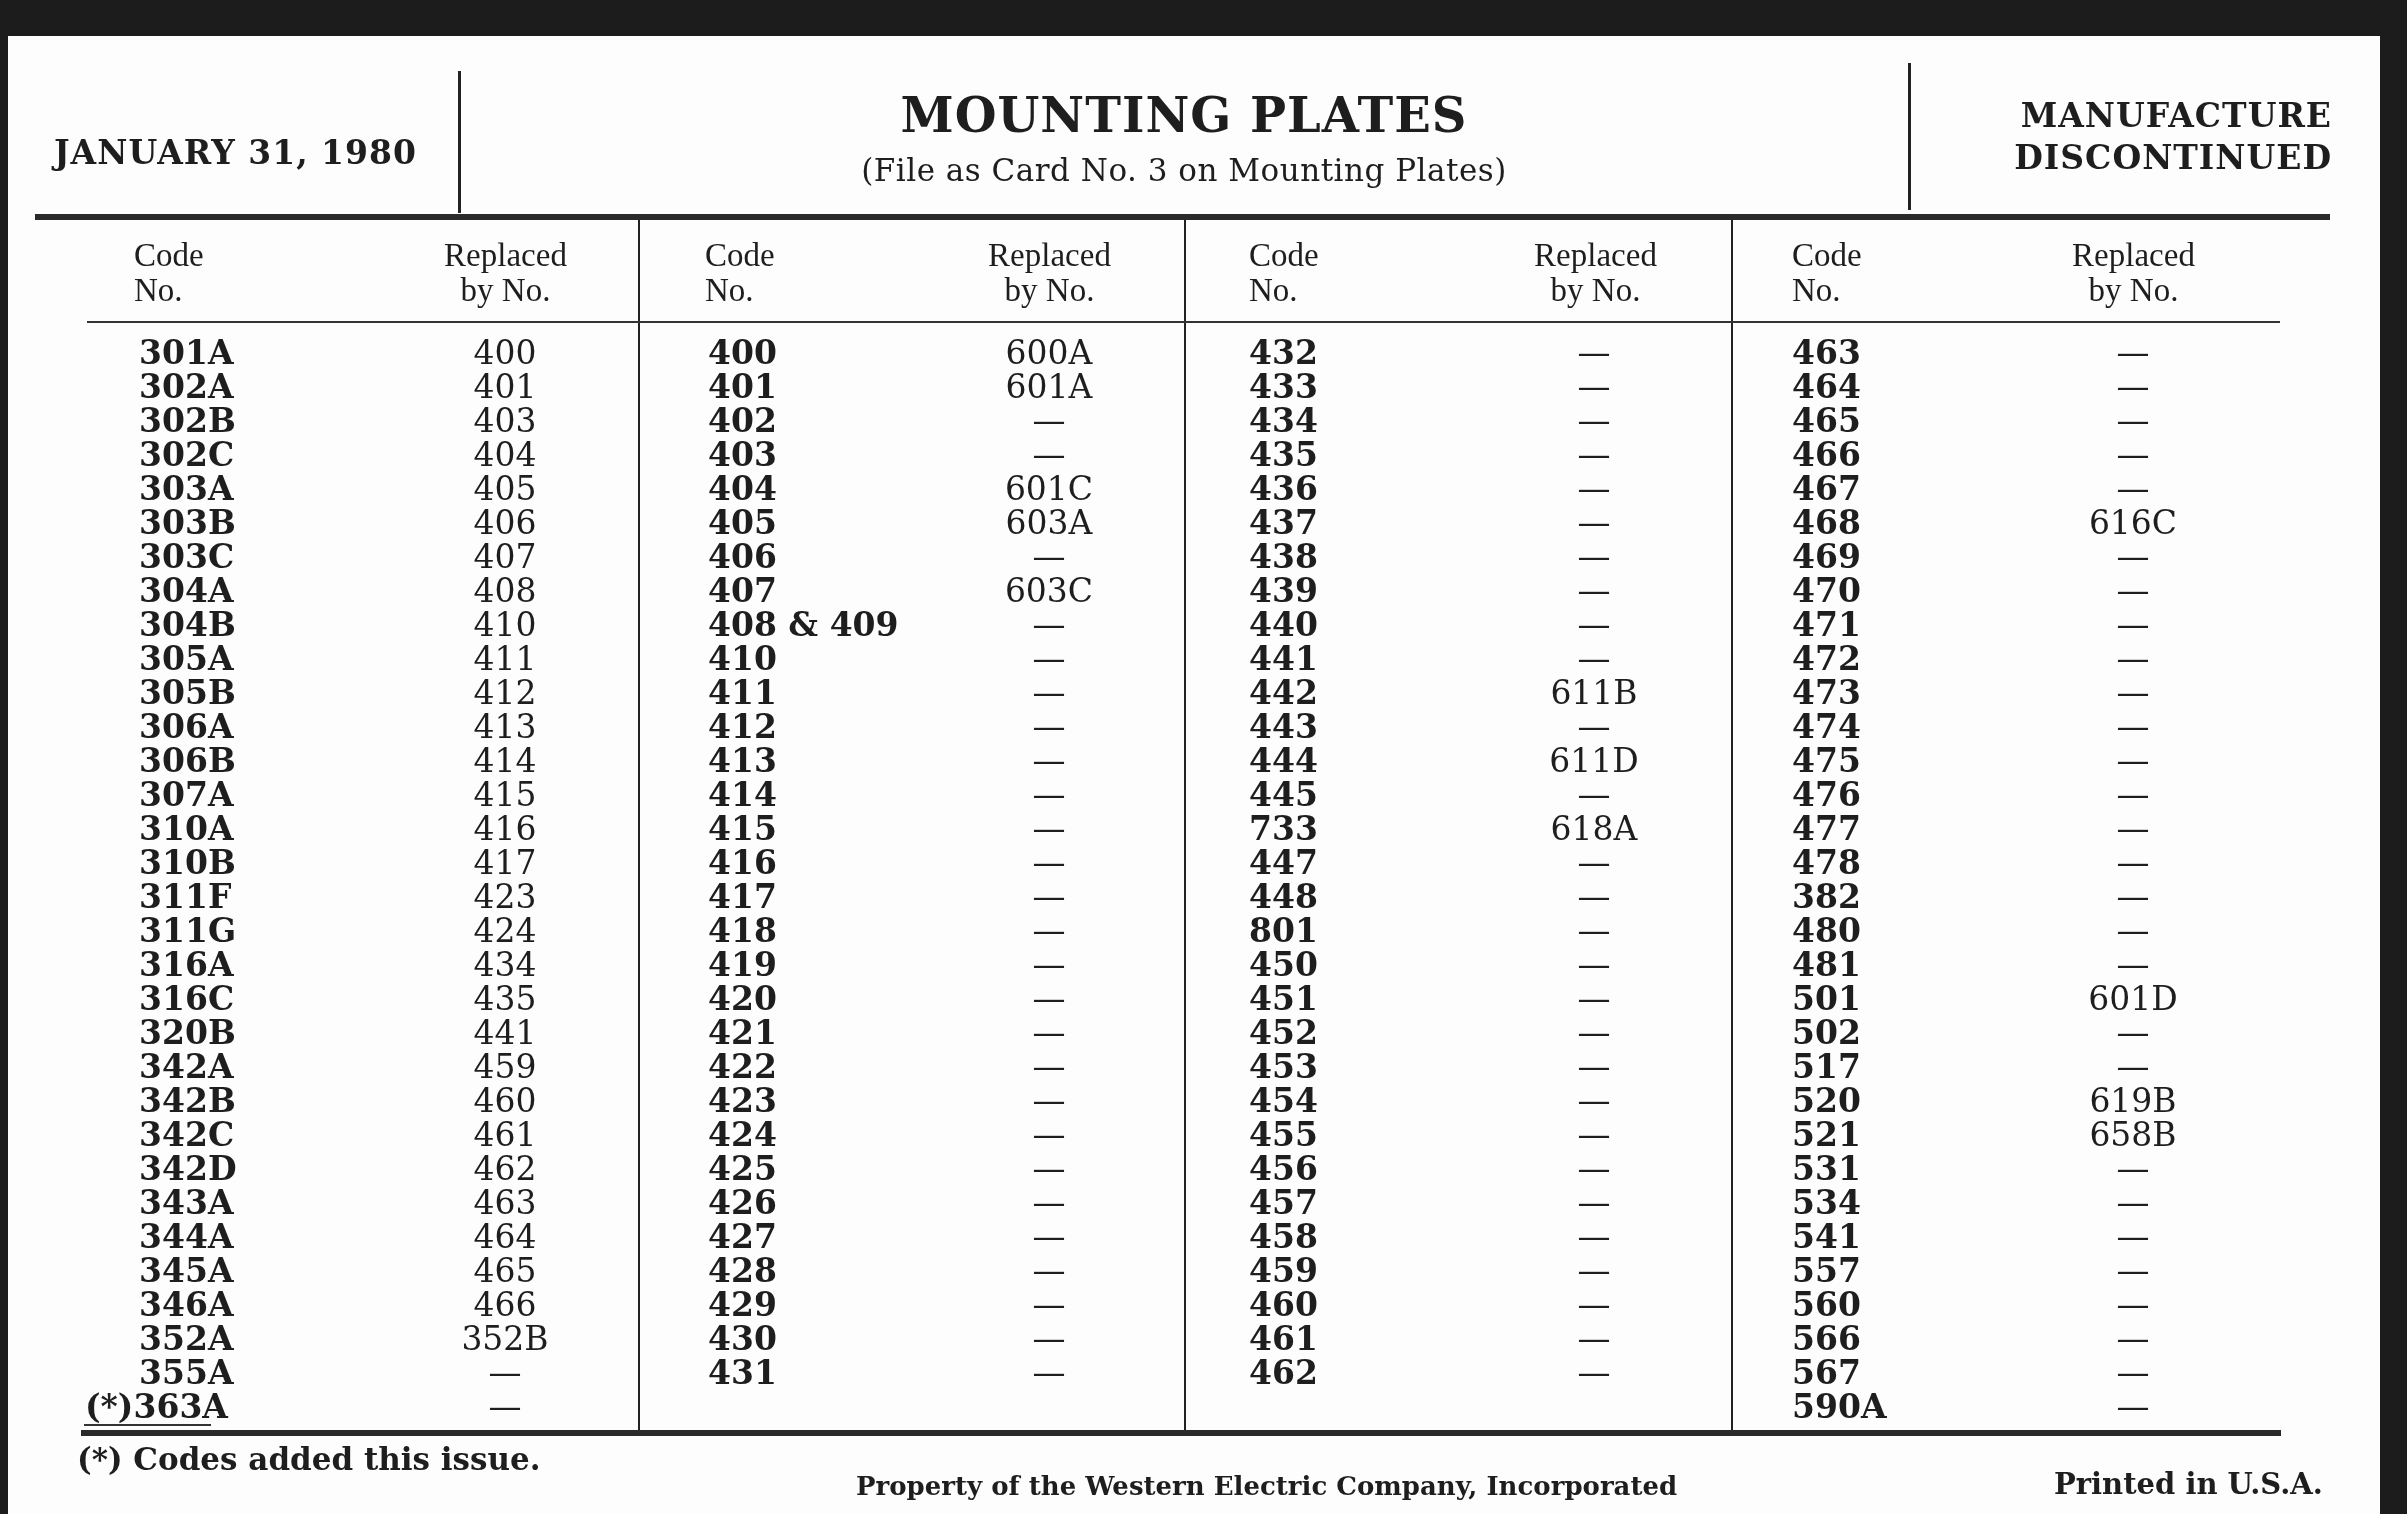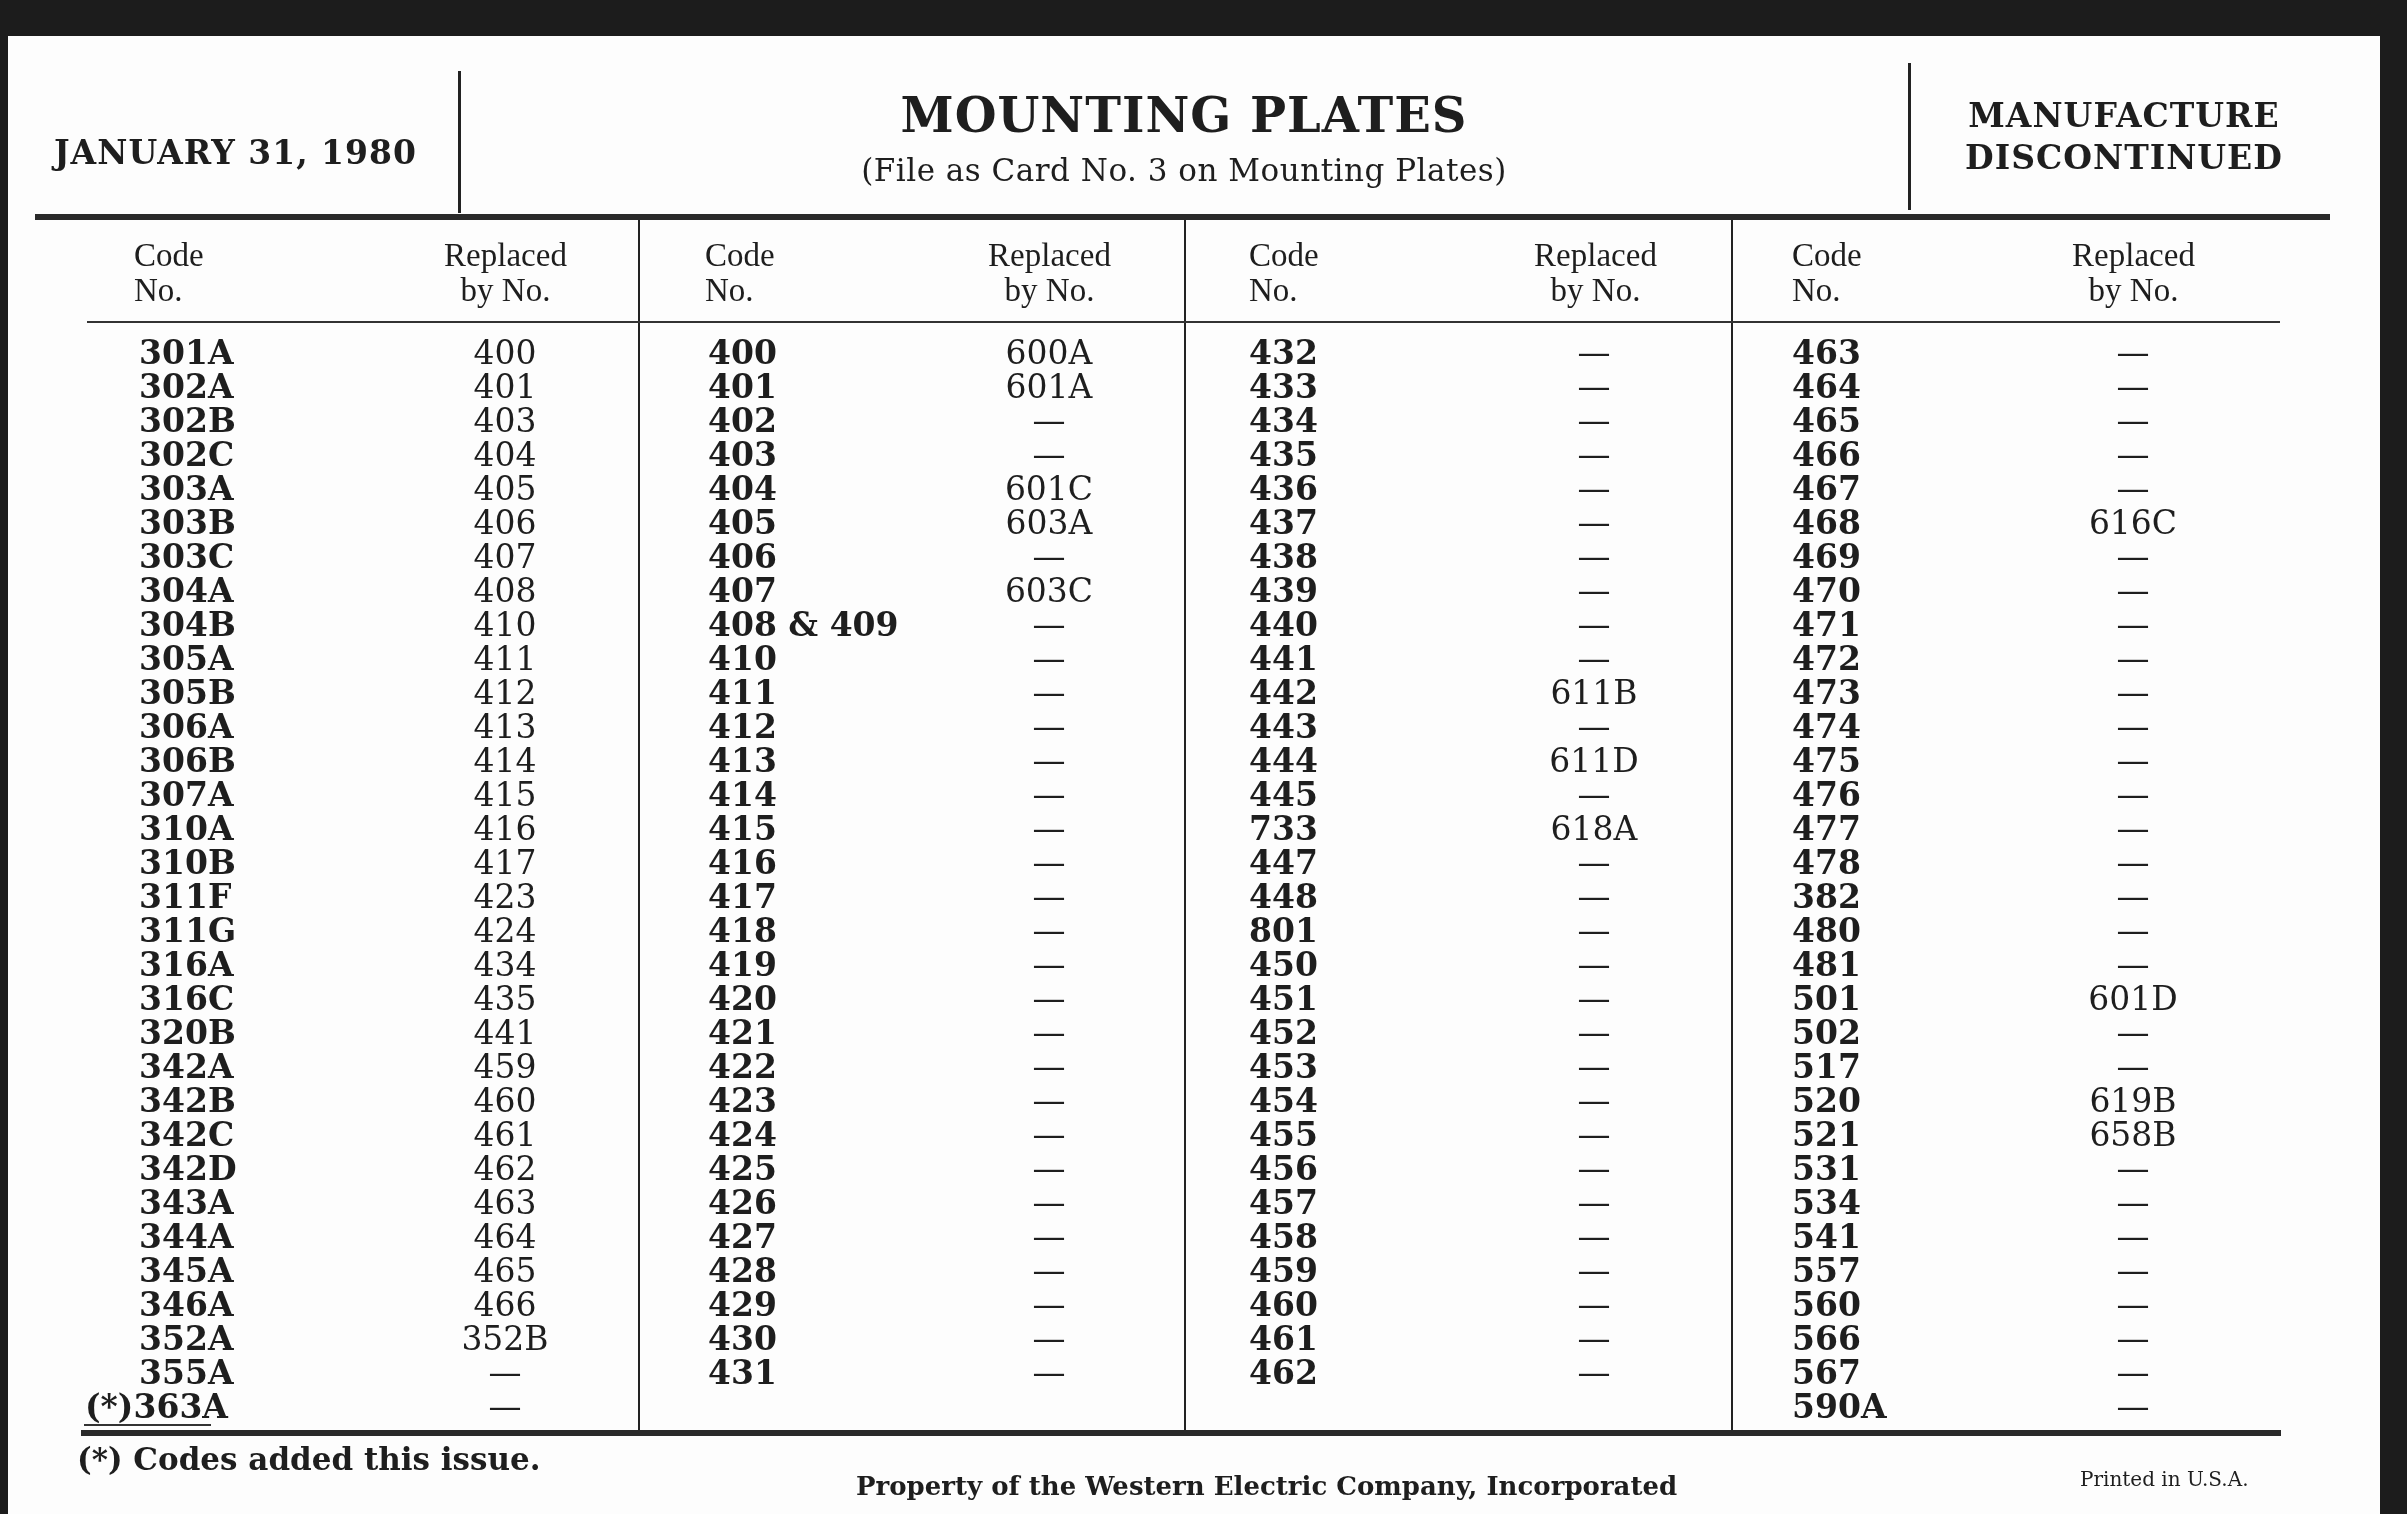"MANUFACTURE" .status { text-align: center -> right }
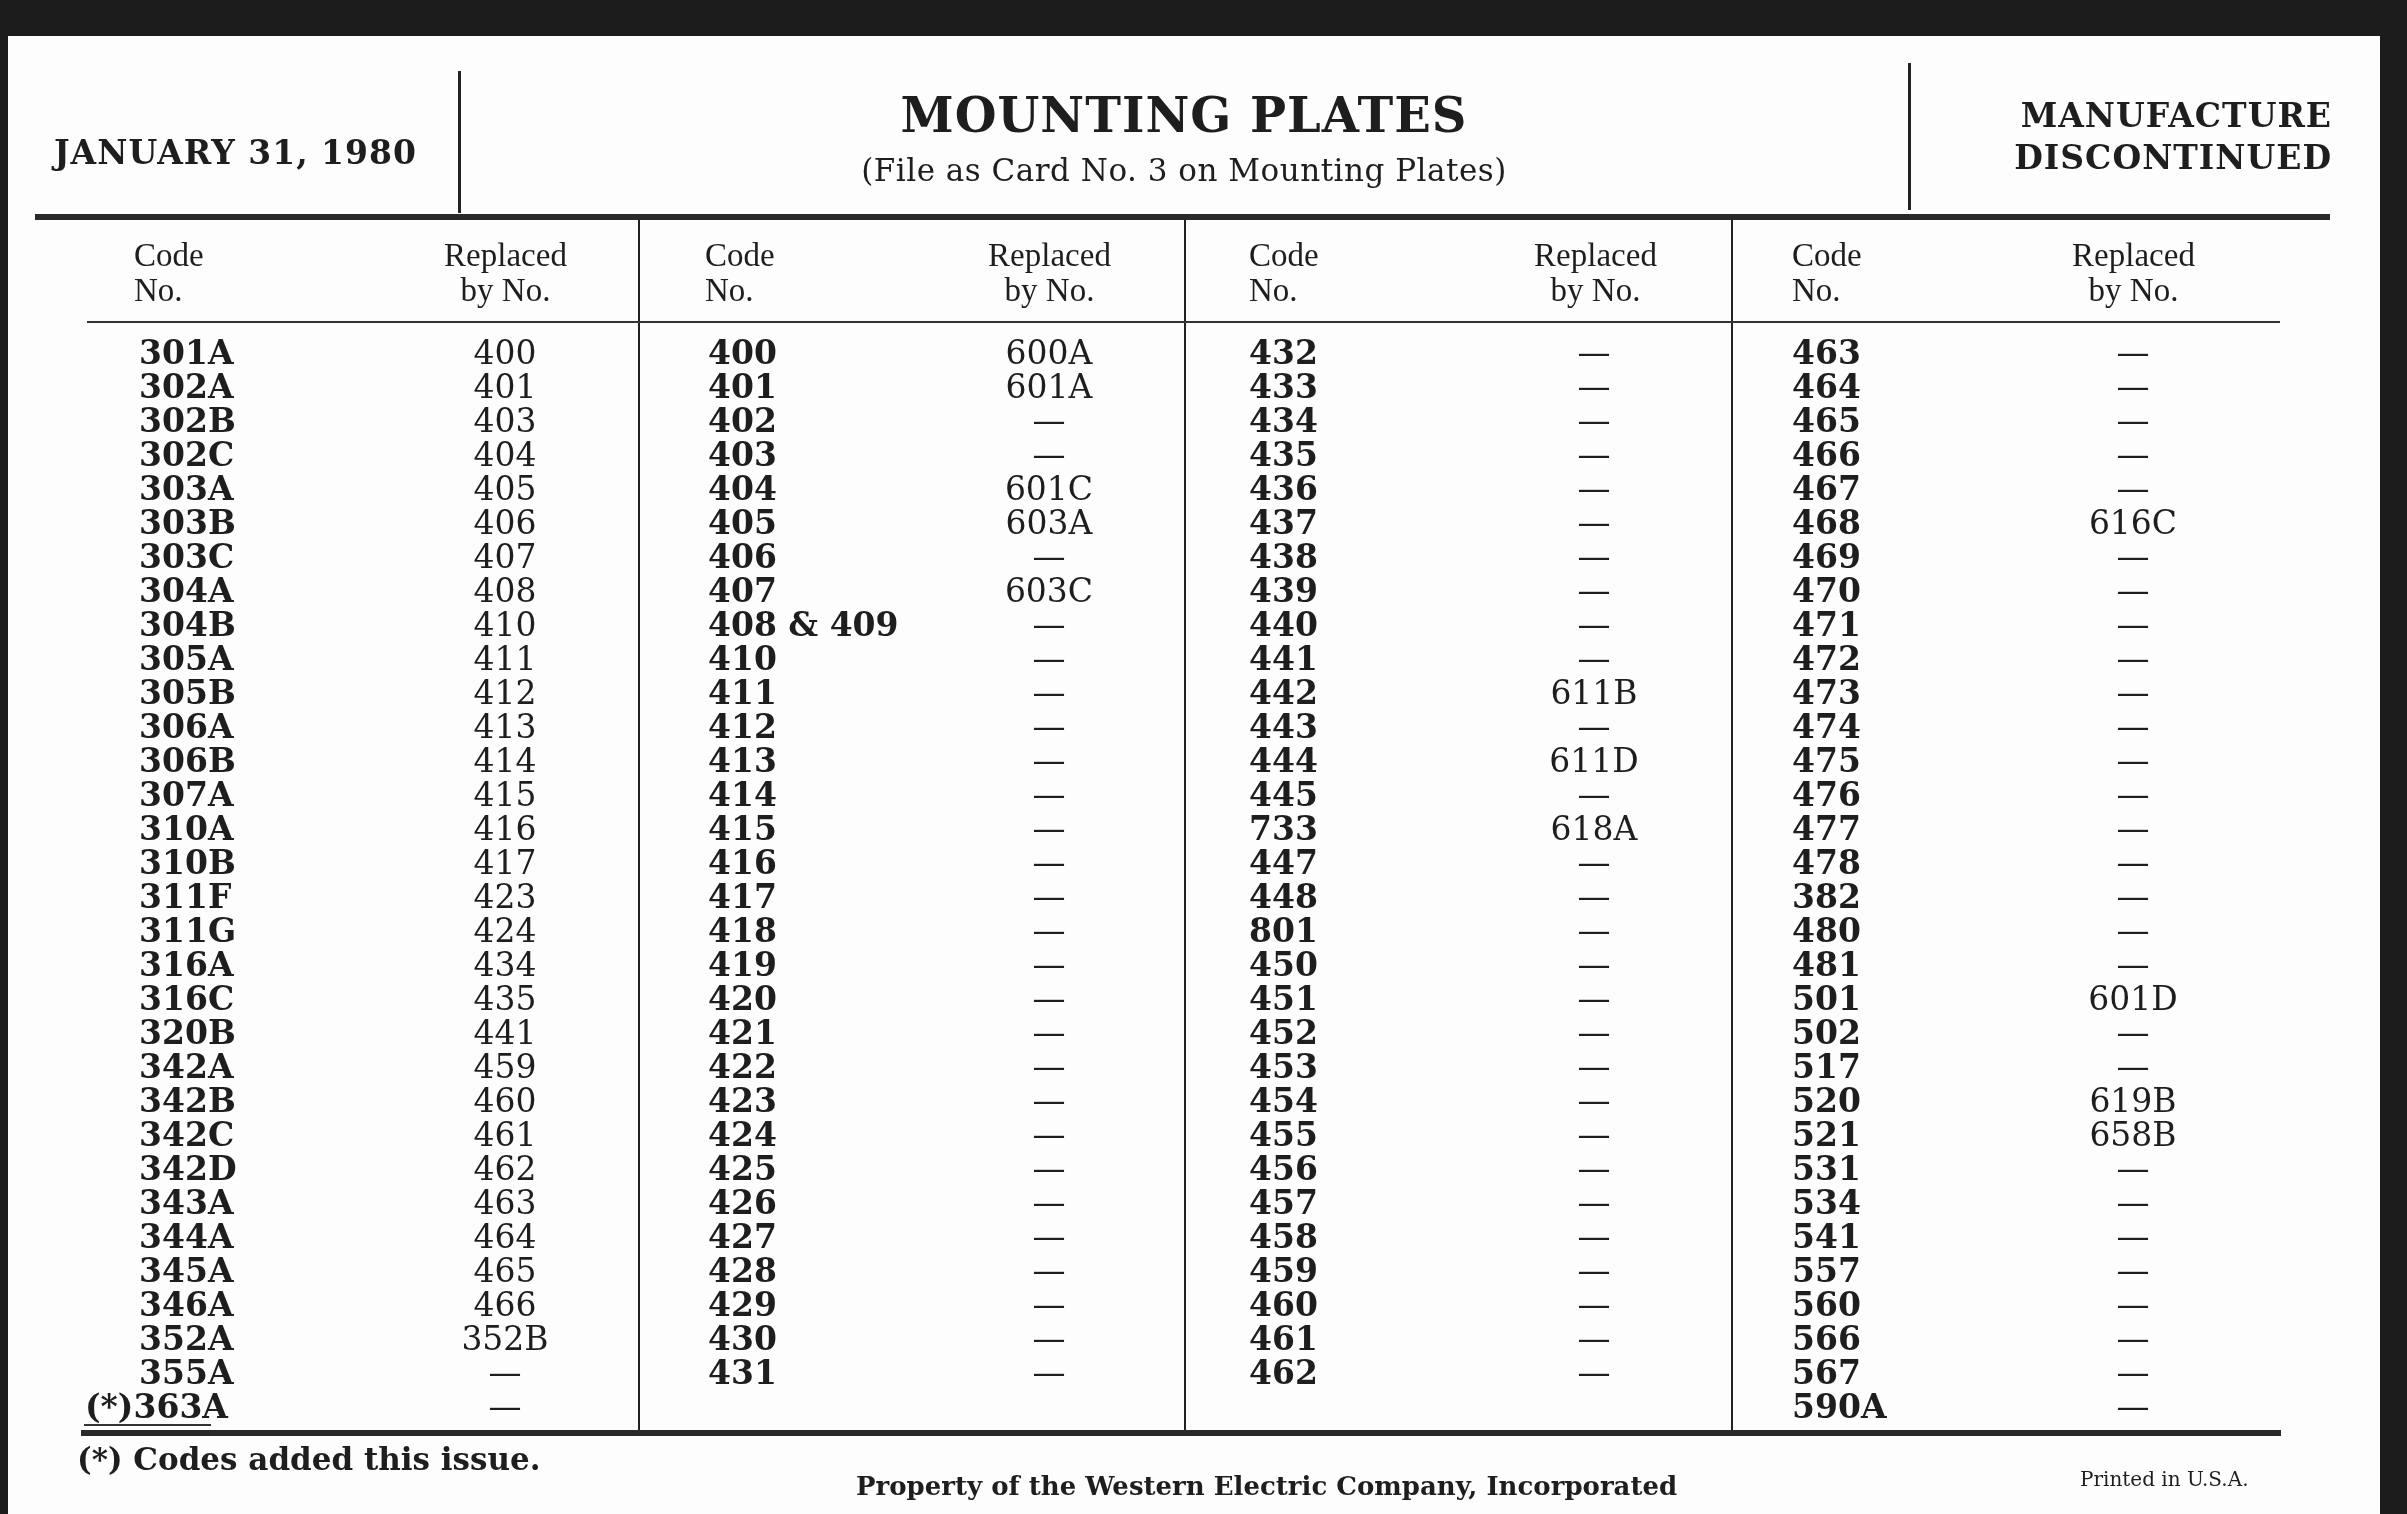"Printed in U.S.A." .footer-print { font-size: 20px -> 29px; font-weight: normal -> bold; margin-left: 26px -> none }
